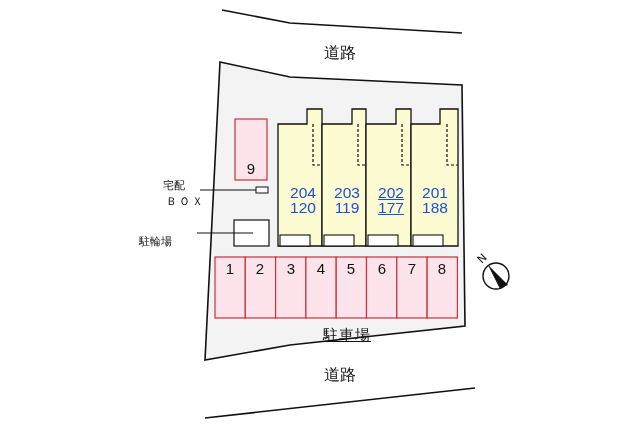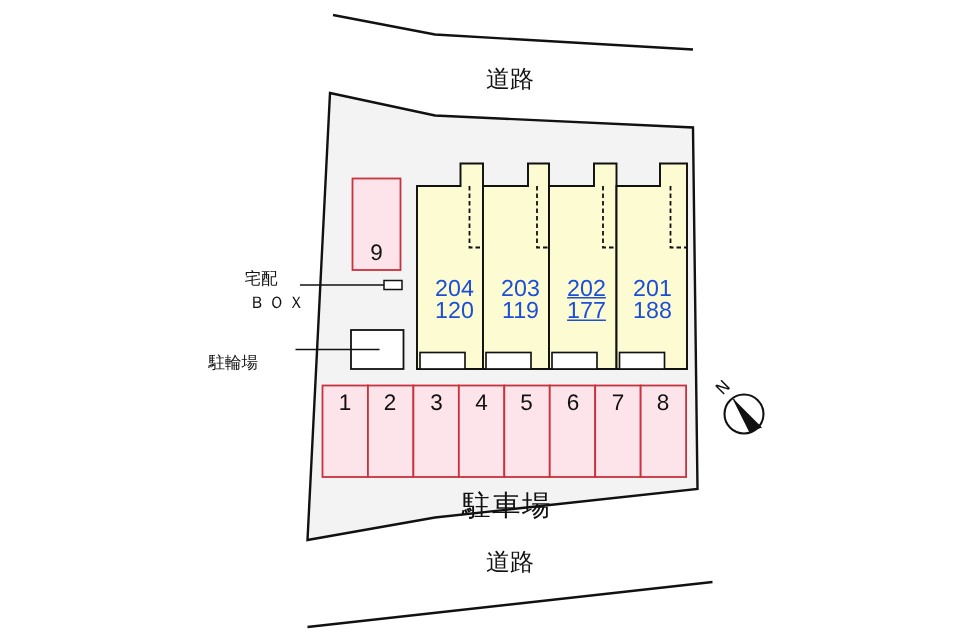"駐車場" div.lbl { font-size: 19px -> 15px; left: 308px -> 323px; text-decoration: none -> underline }
